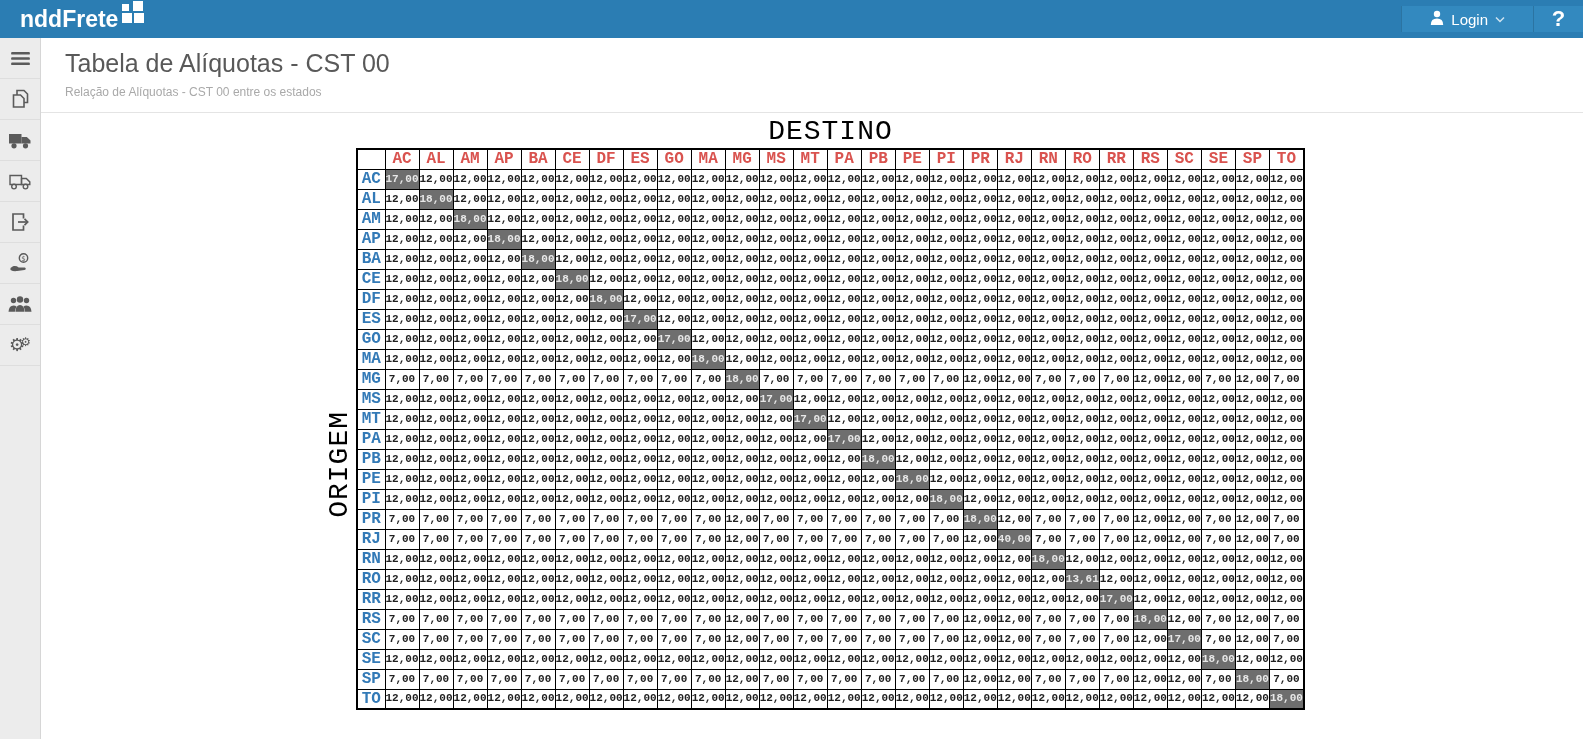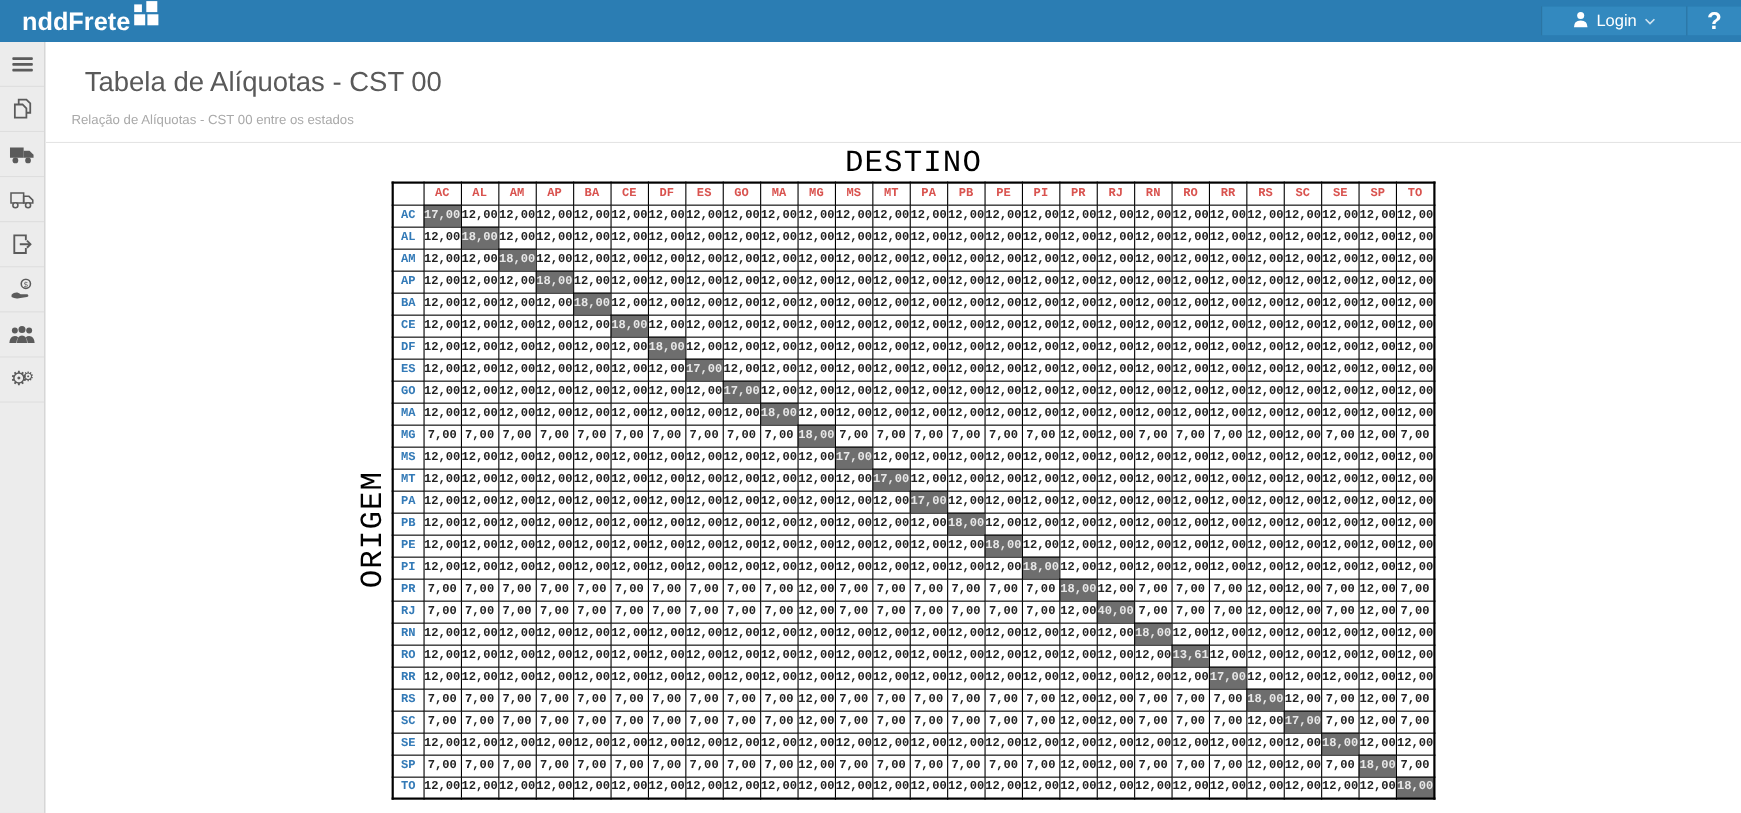"Tabela de Alíquotas - CST" .page-title { margin: 12px -> 0 }
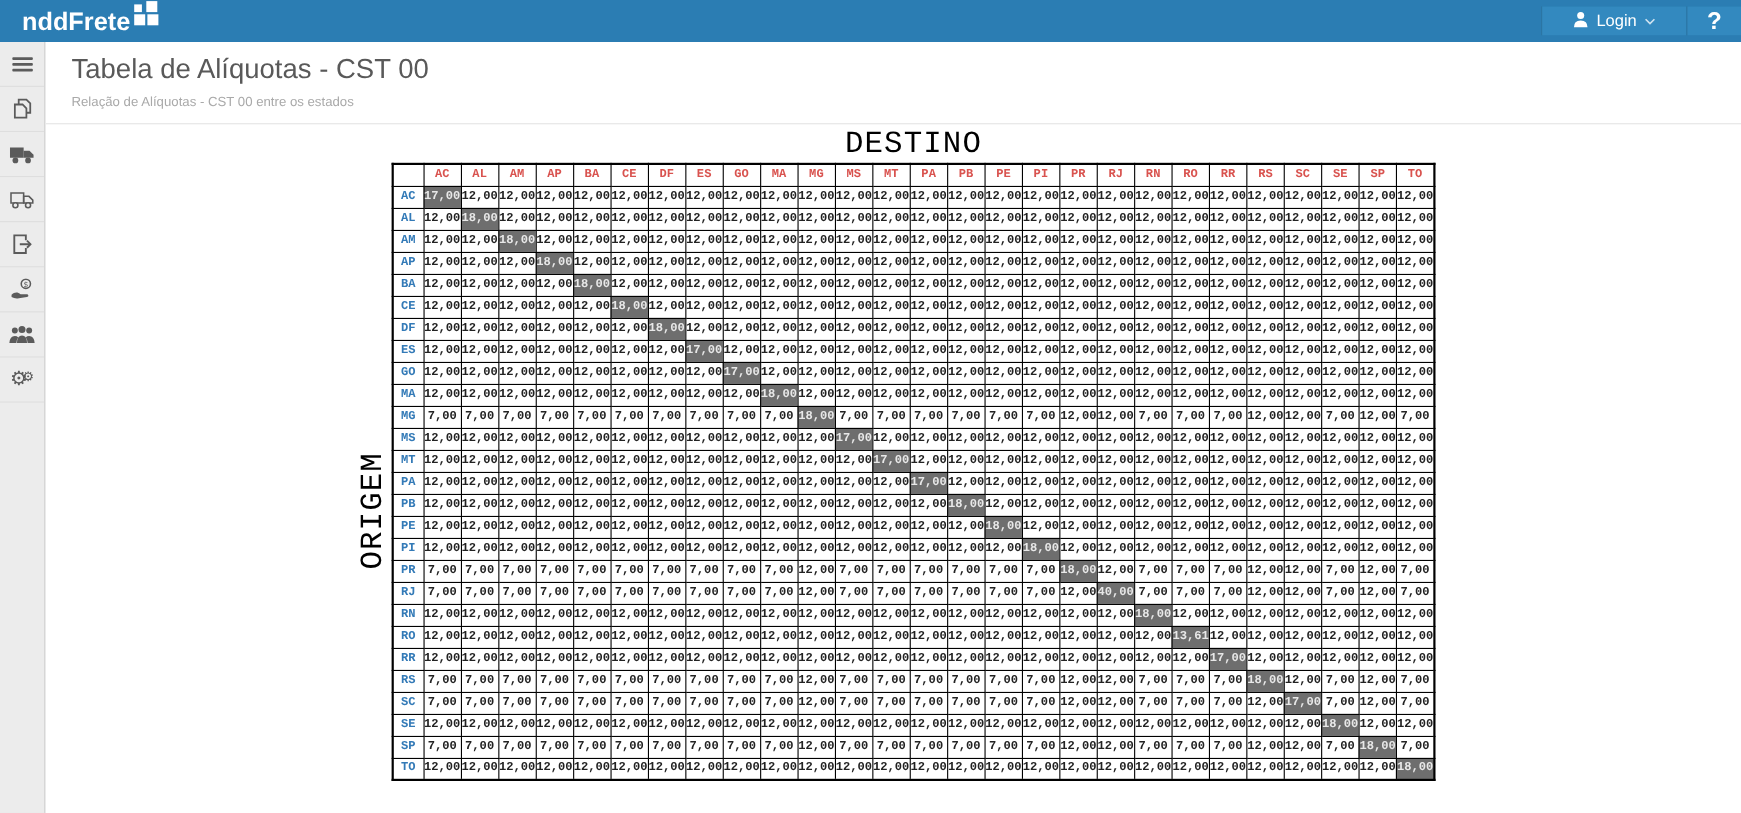"AC" table.matrix th { font-size: 11px -> 16px }
